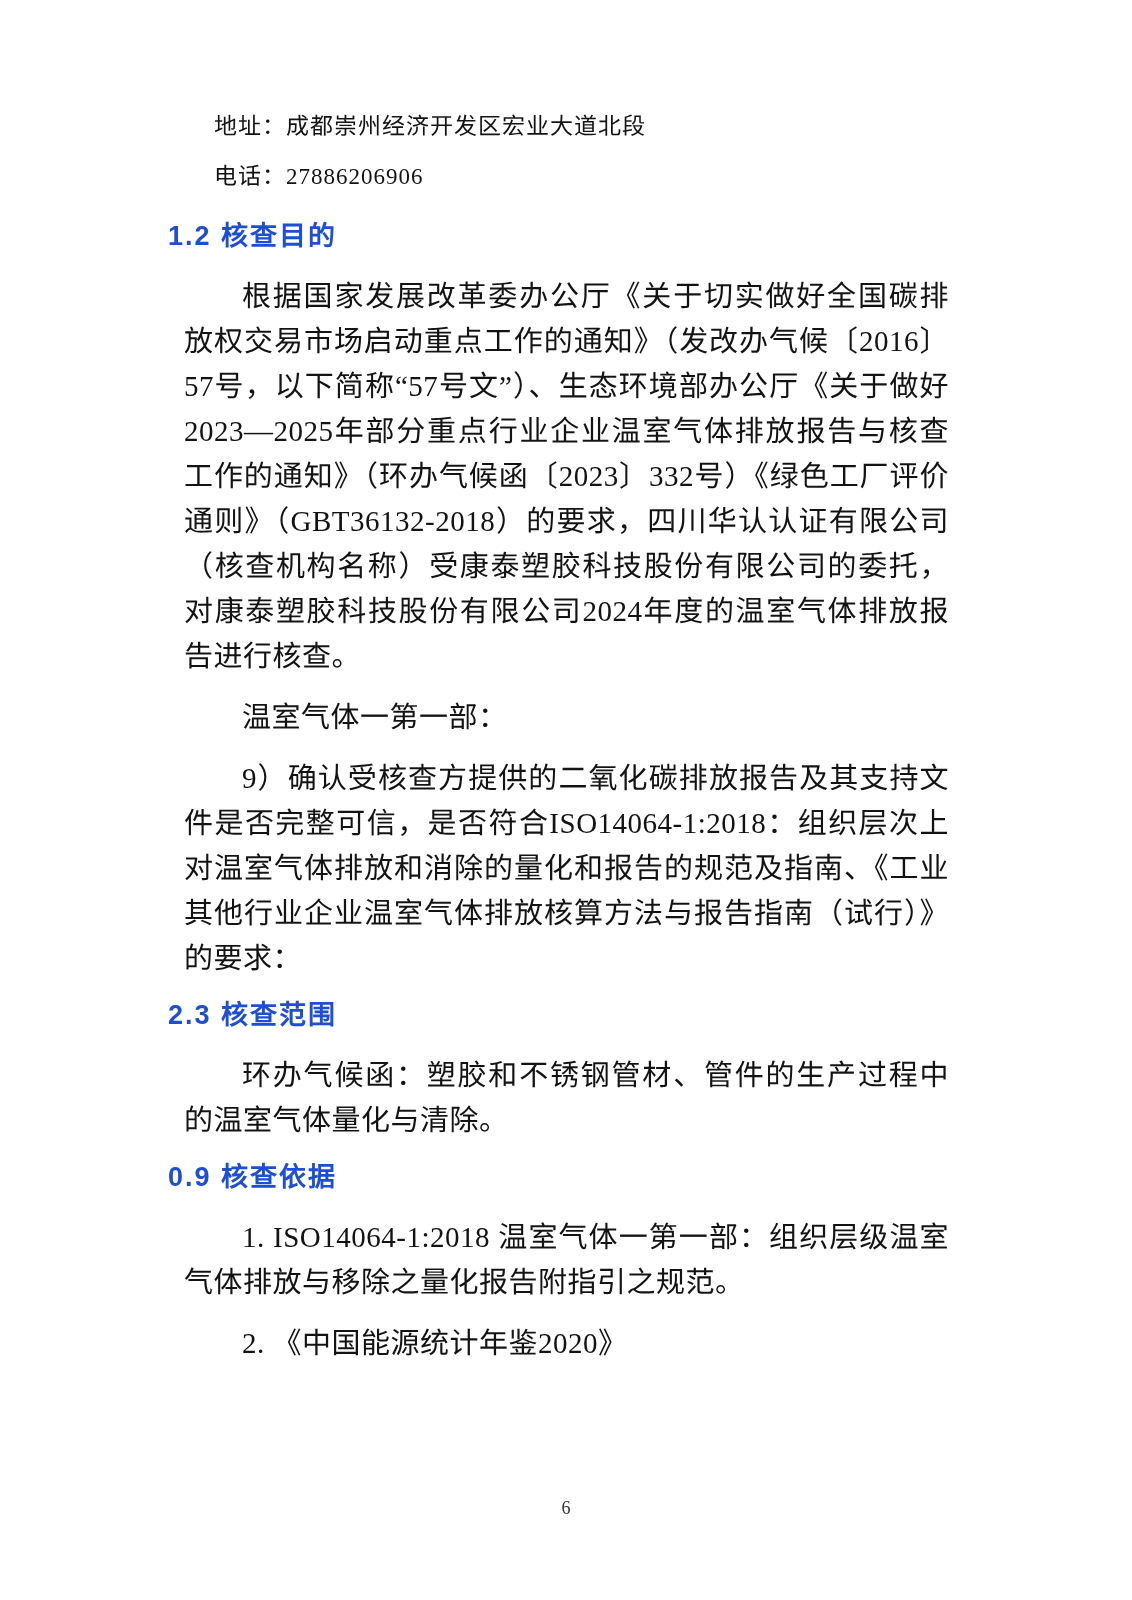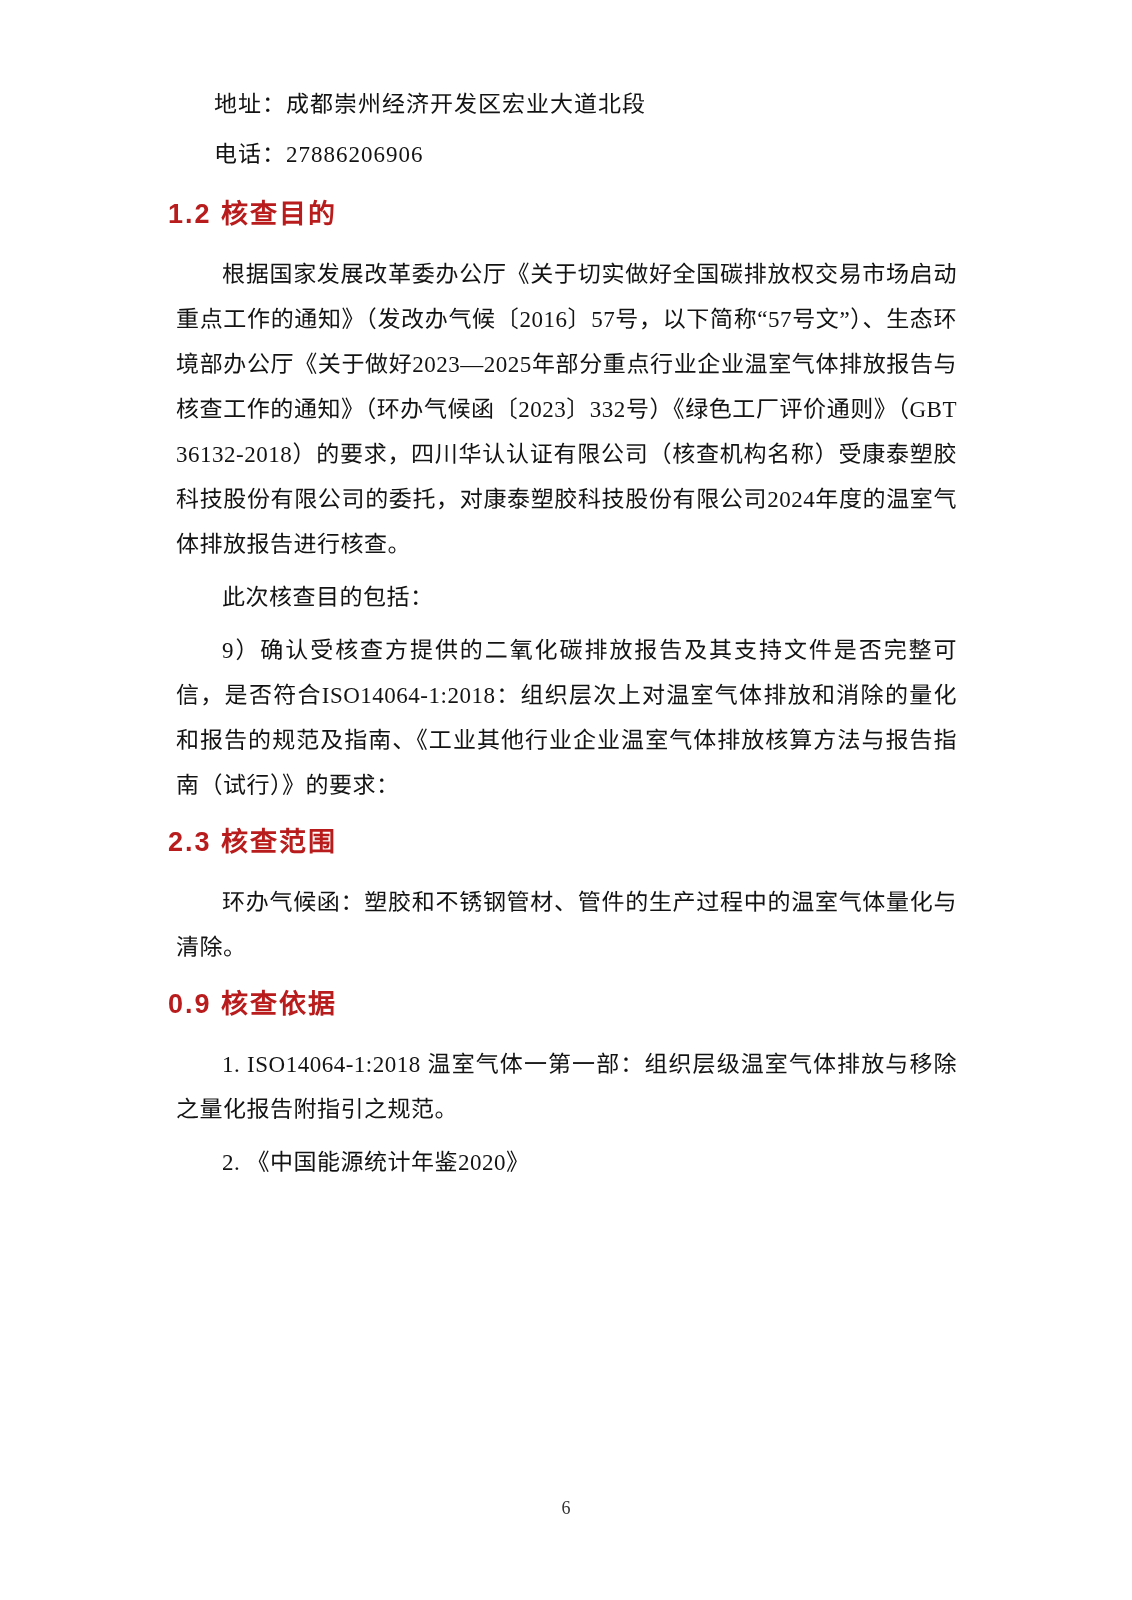"地址：成都崇州经济开发区宏业大道北段" .content { padding-top: 80px -> 102px }
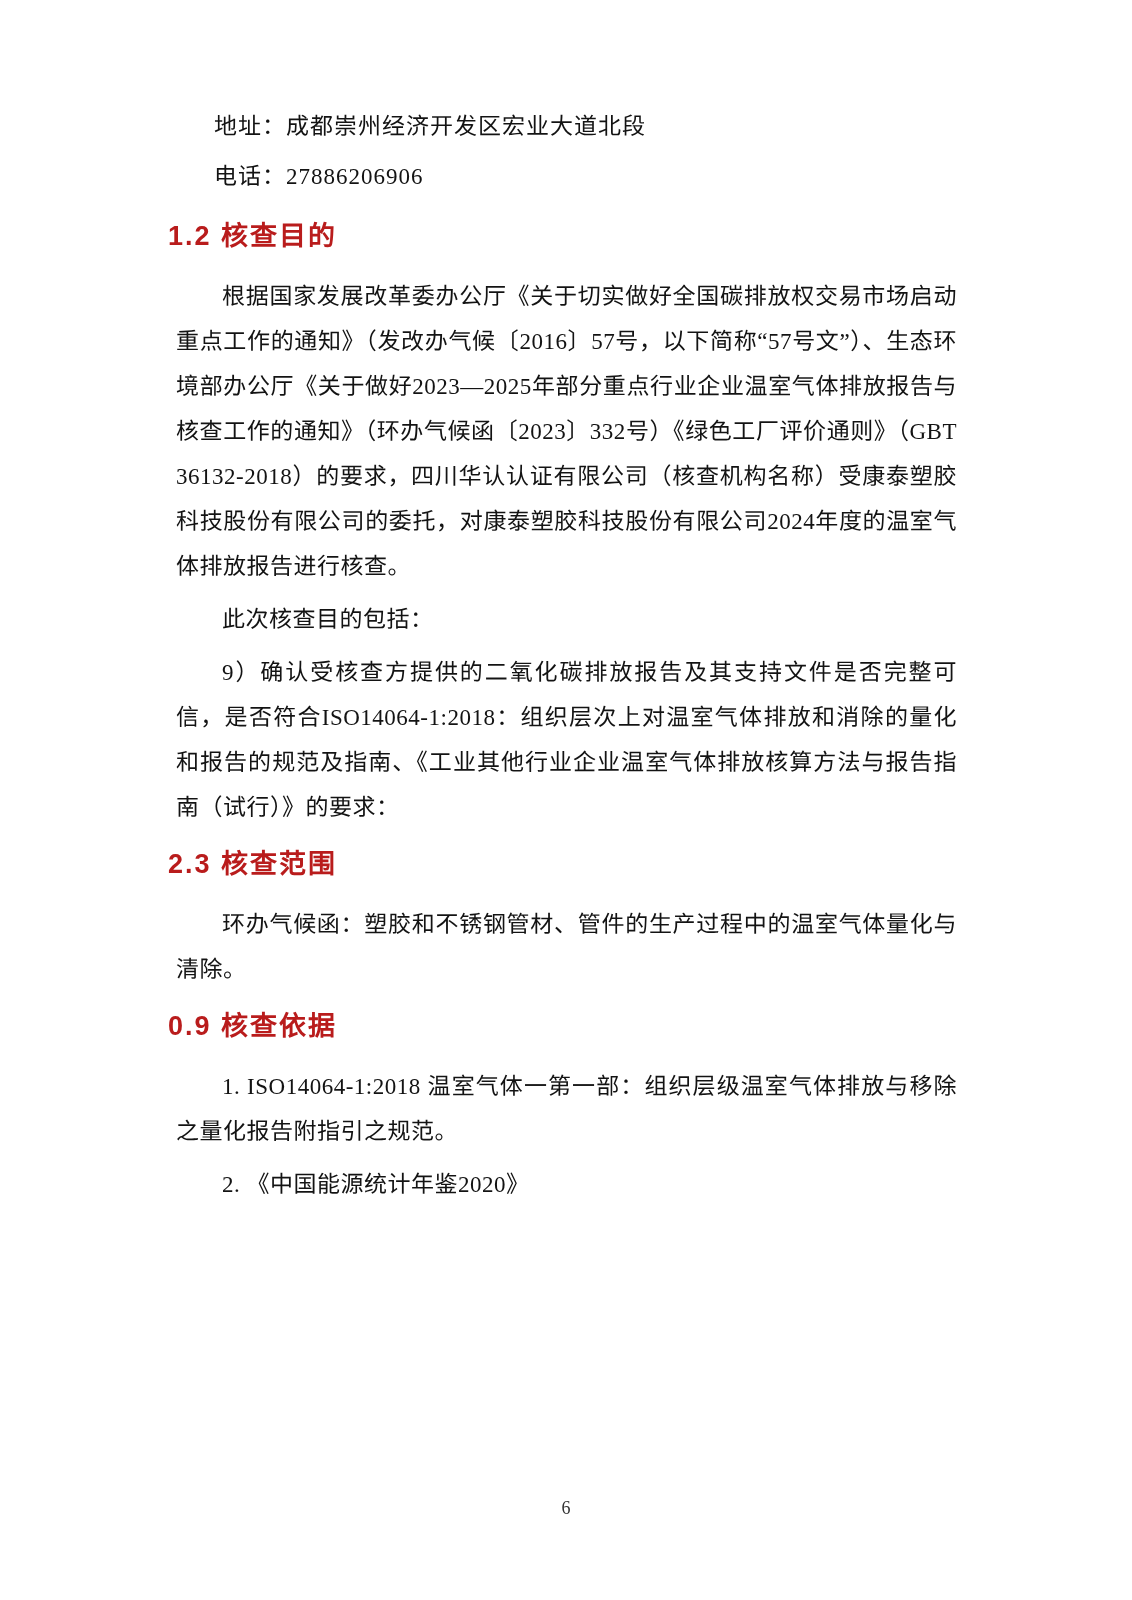"1.2 核查目的" h2.section-heading { color: #b91c1c -> #1d4ed8 }
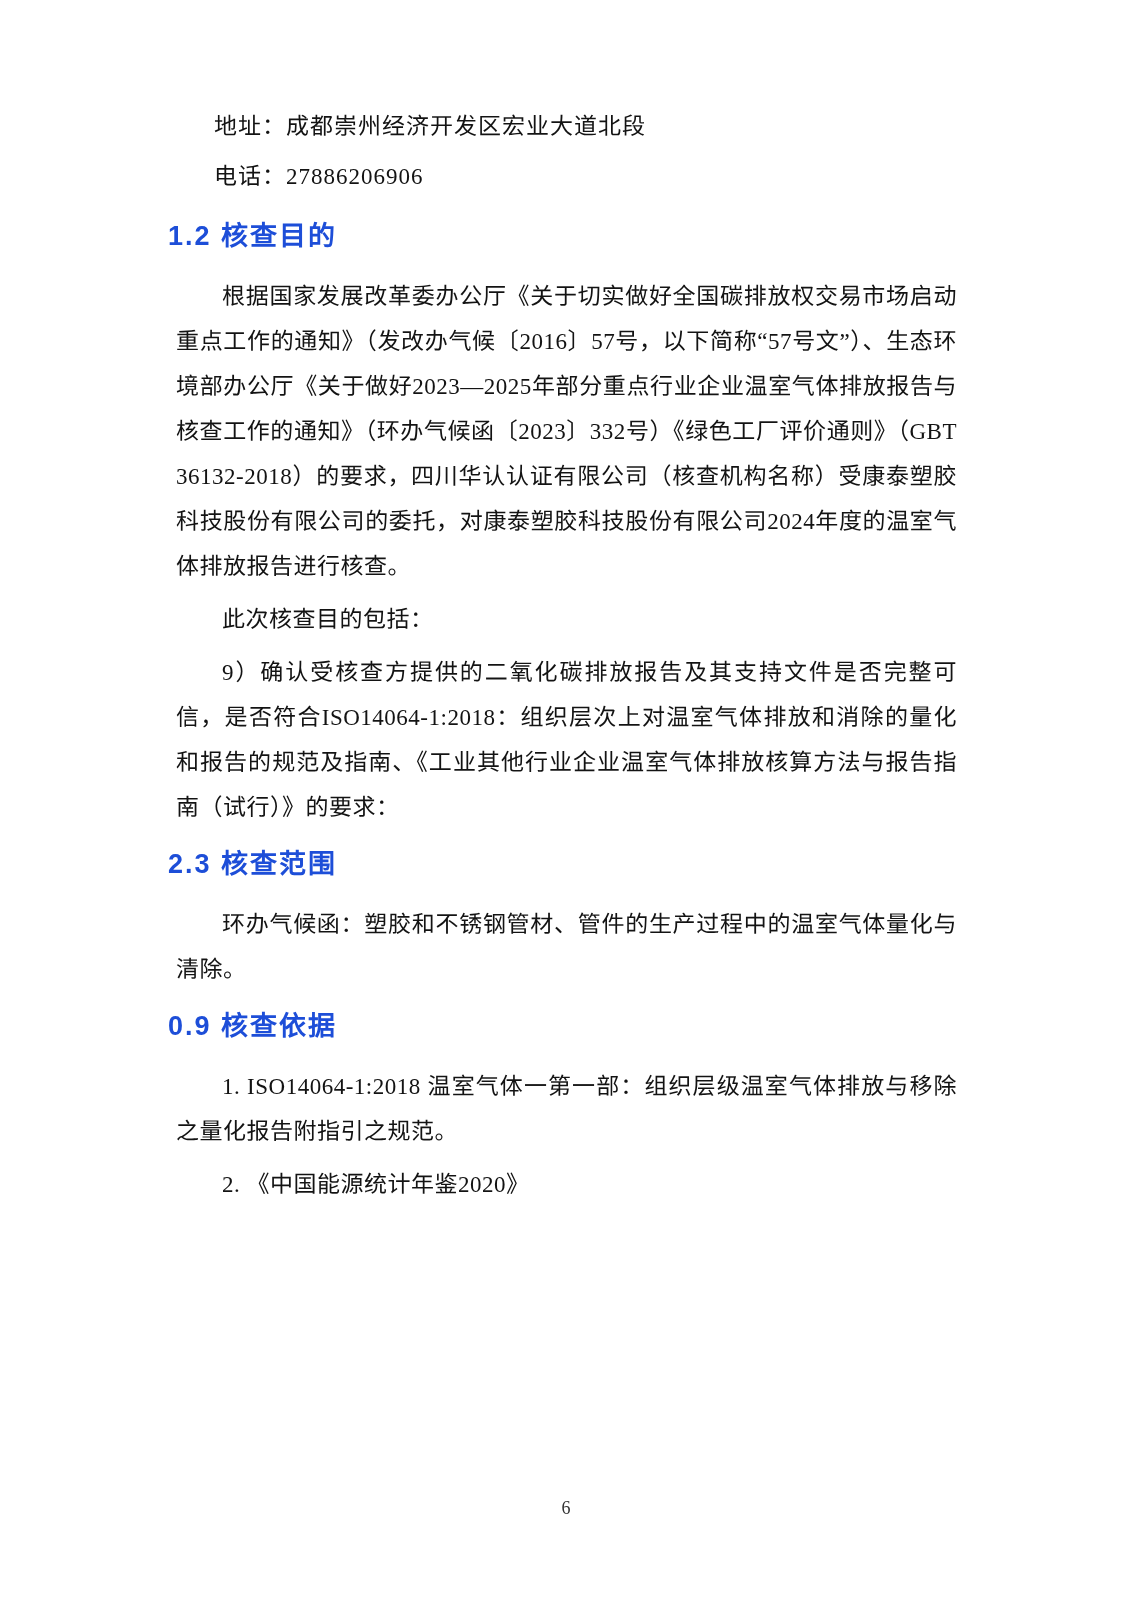"根据国家发展改革委办公厅《关于切实做好全国碳排放权交易市场启动重点工作的通知》（" p.body-para { font-size: 23px -> 29px; margin: 8px -> 16px }
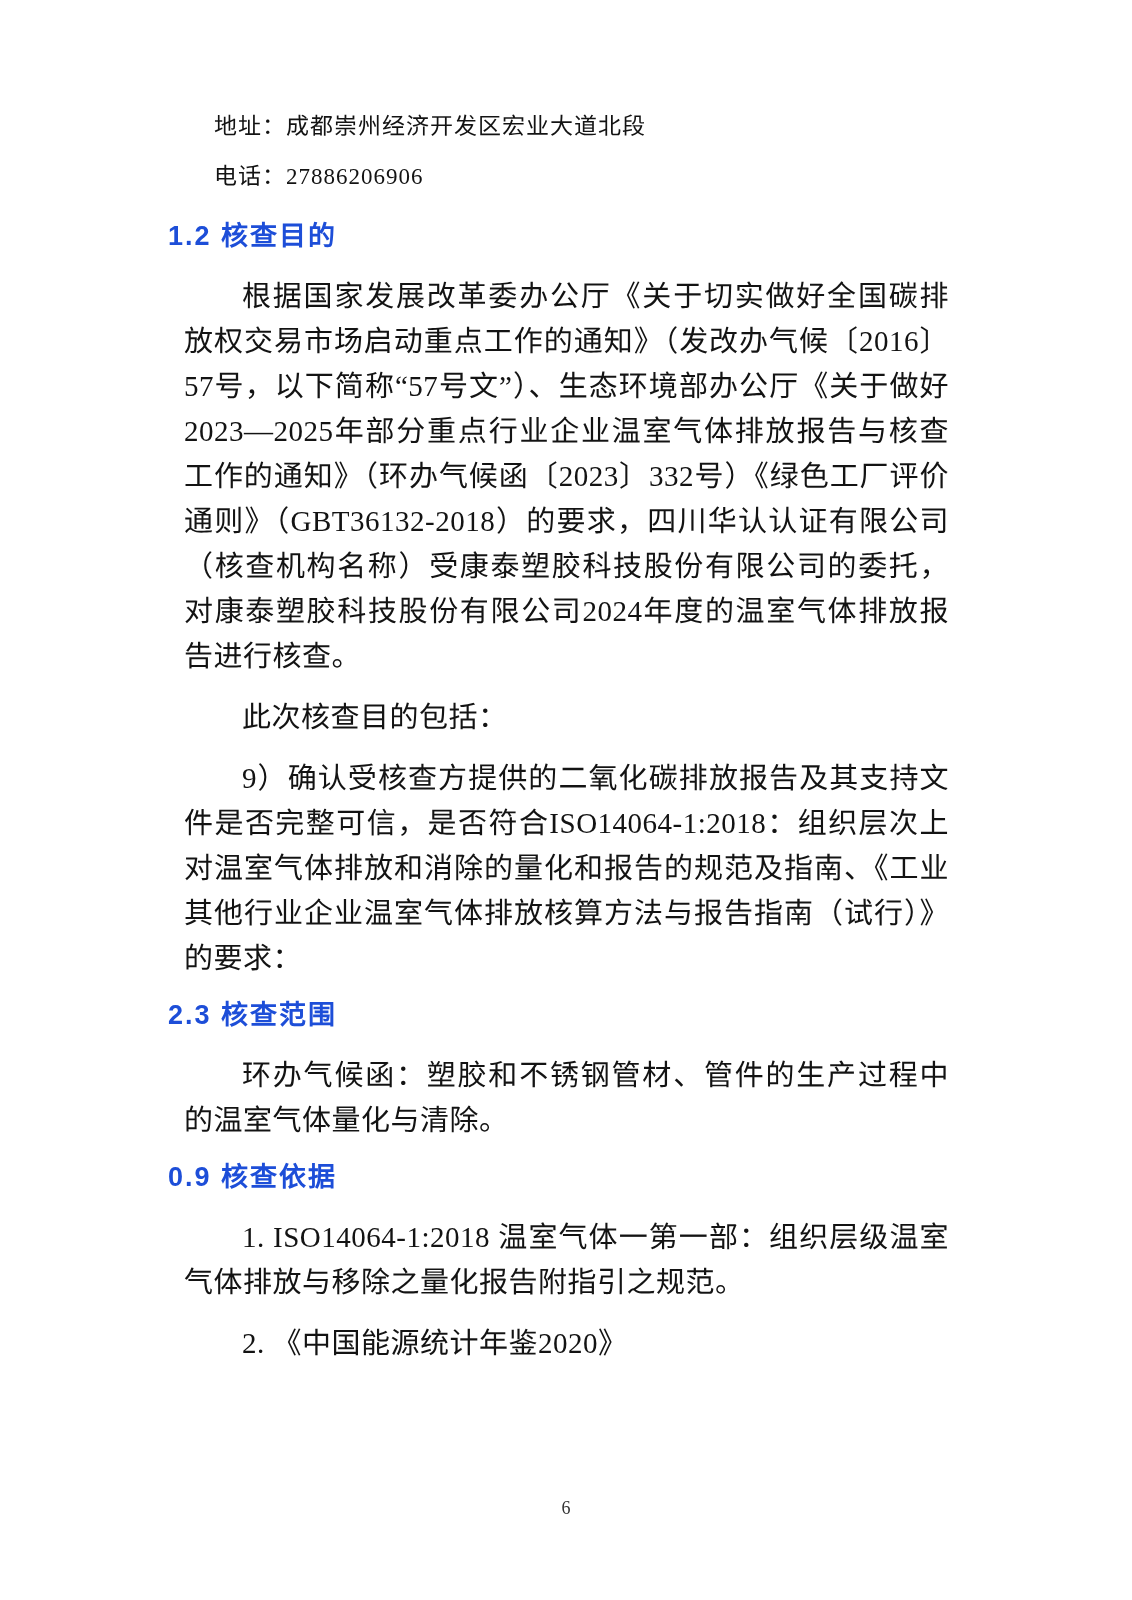"此次核查目的包括：" p.body-para { text: 此次核查目的包括 -> 温室气体一第一部 }
